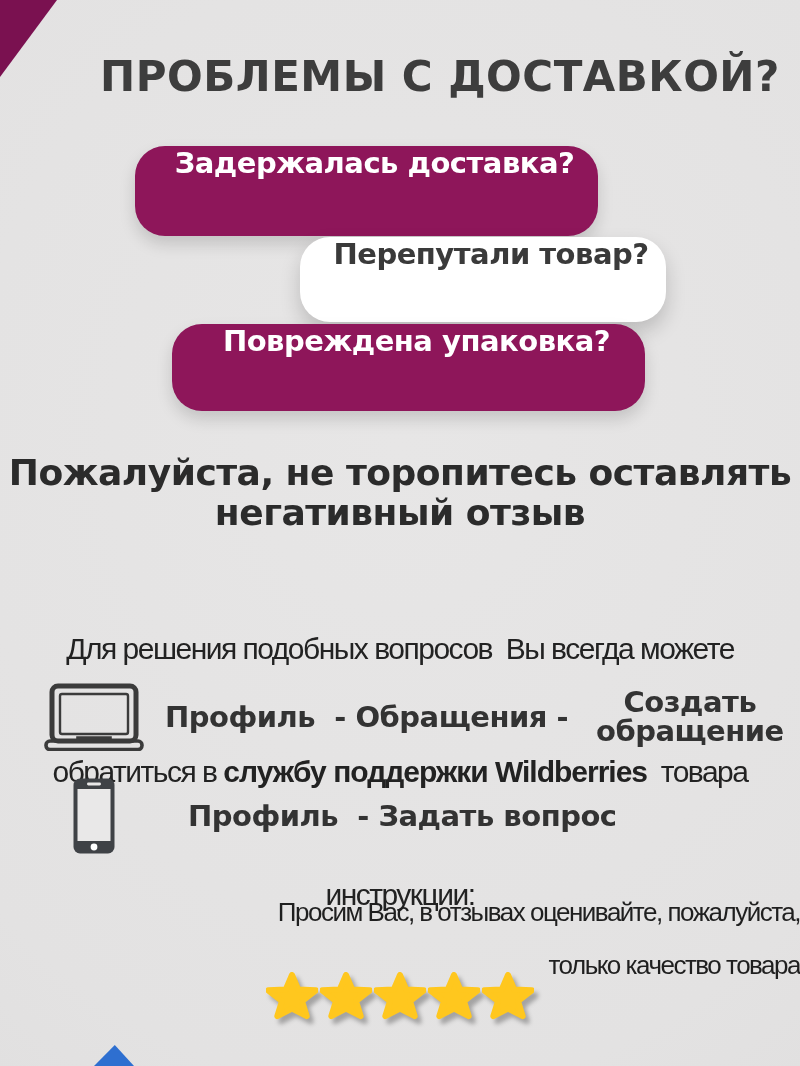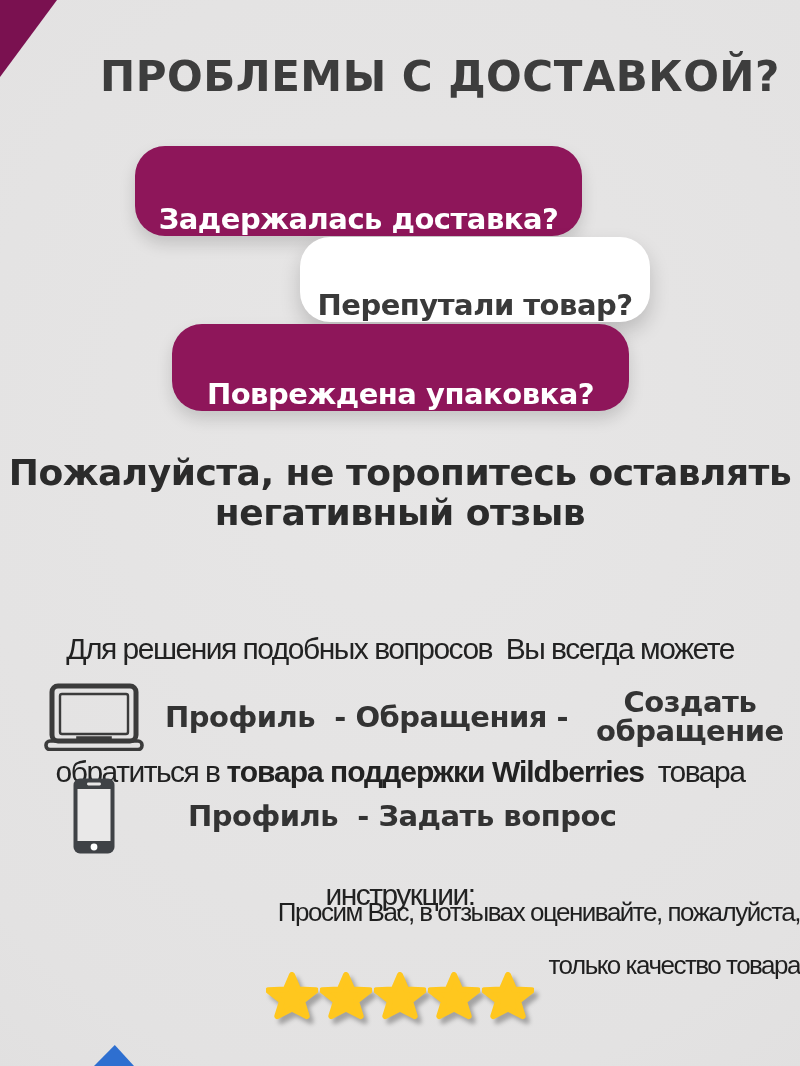"Задержалась доставка?" .pill { align-items: flex-end -> flex-start; padding-left: none -> 16px }
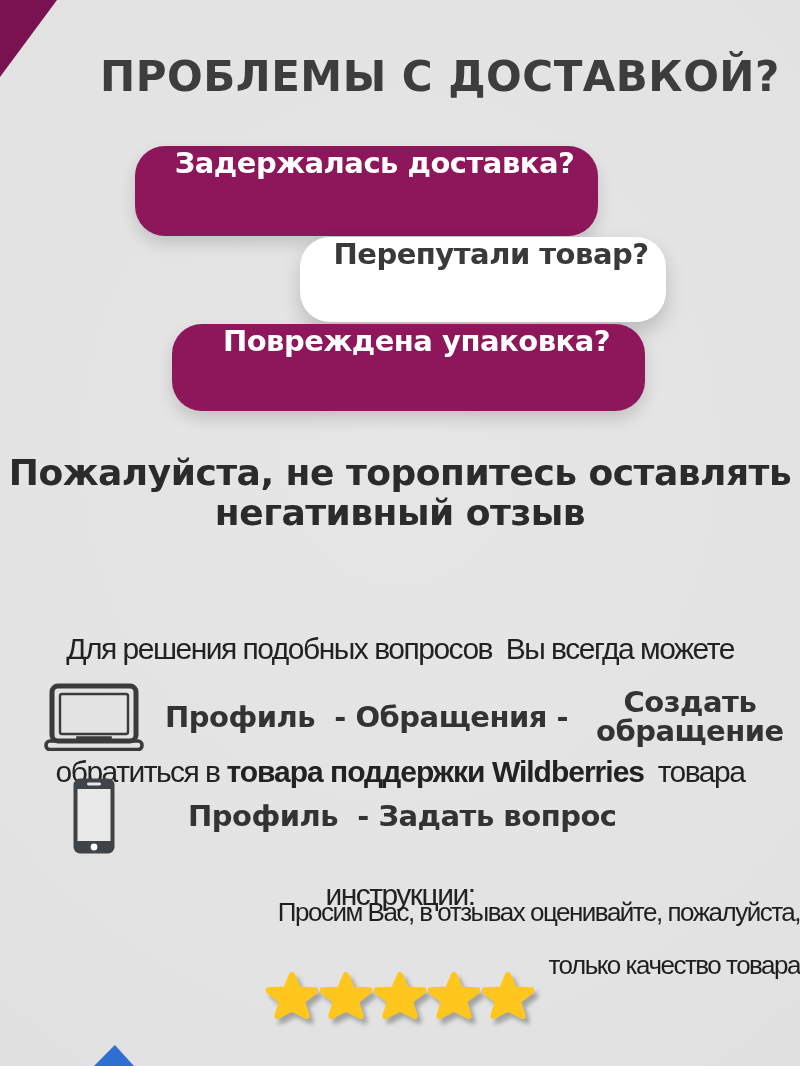"товара поддержки Wildberries" b { text: товара -> службу }
